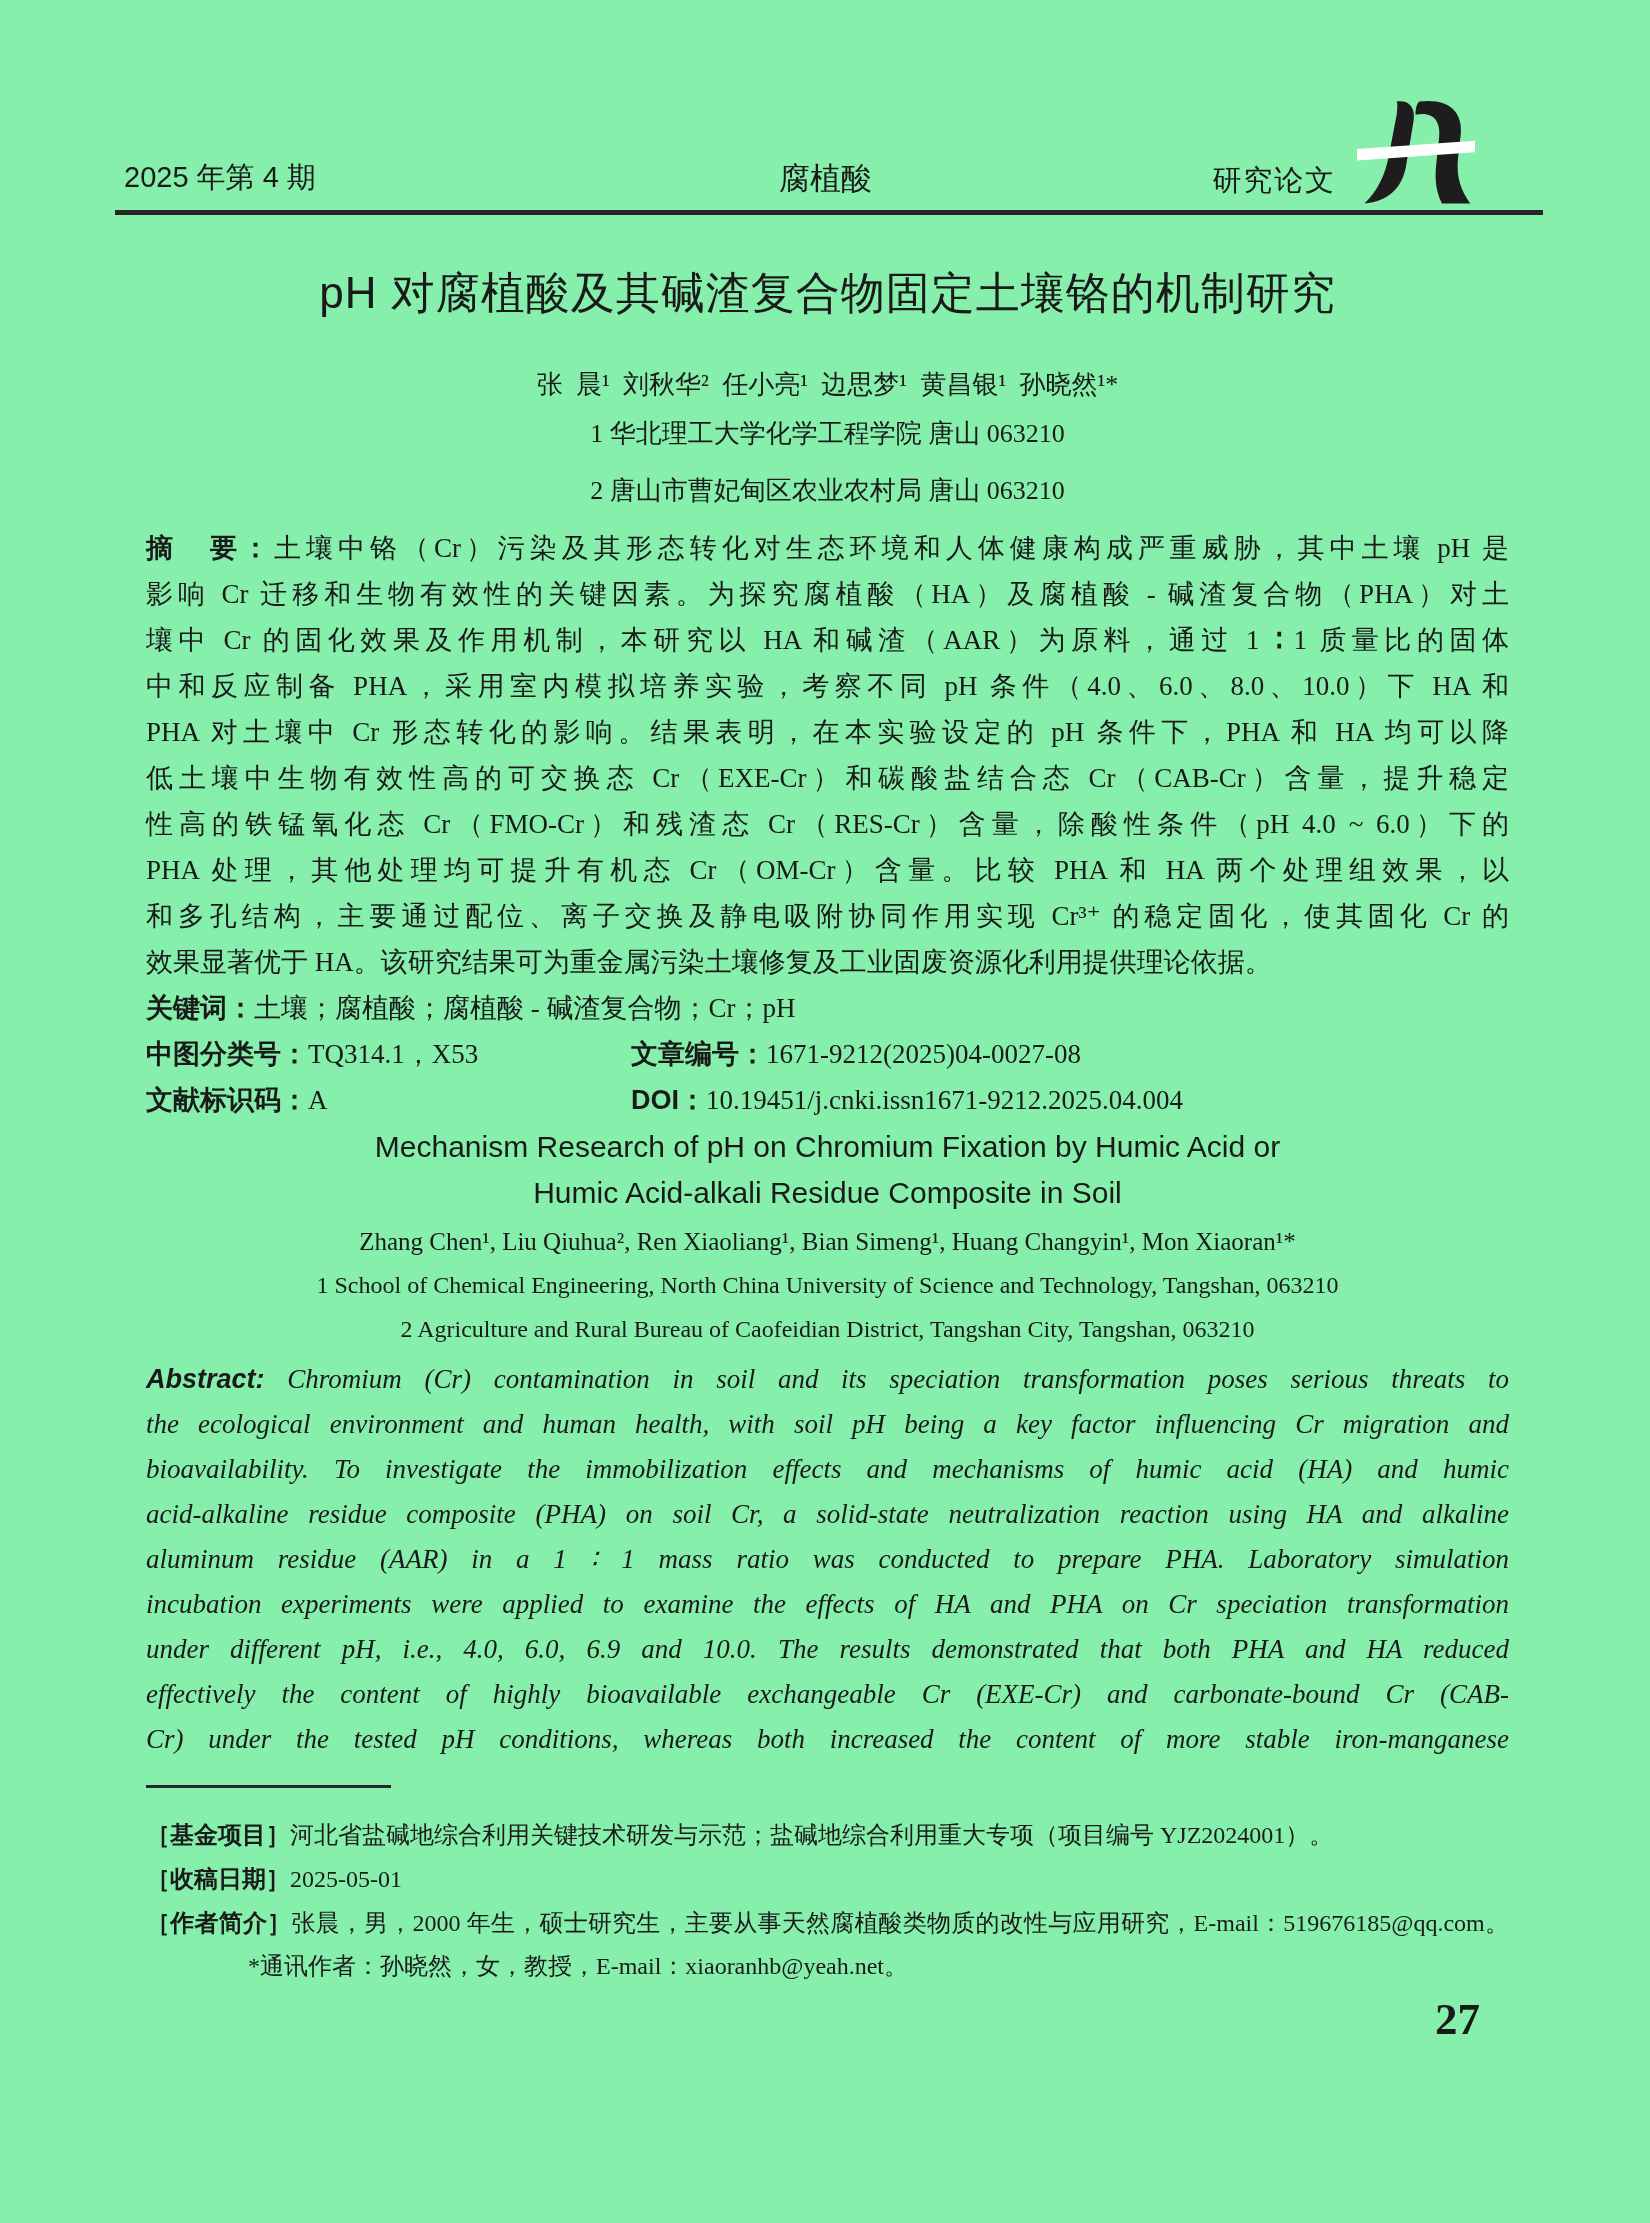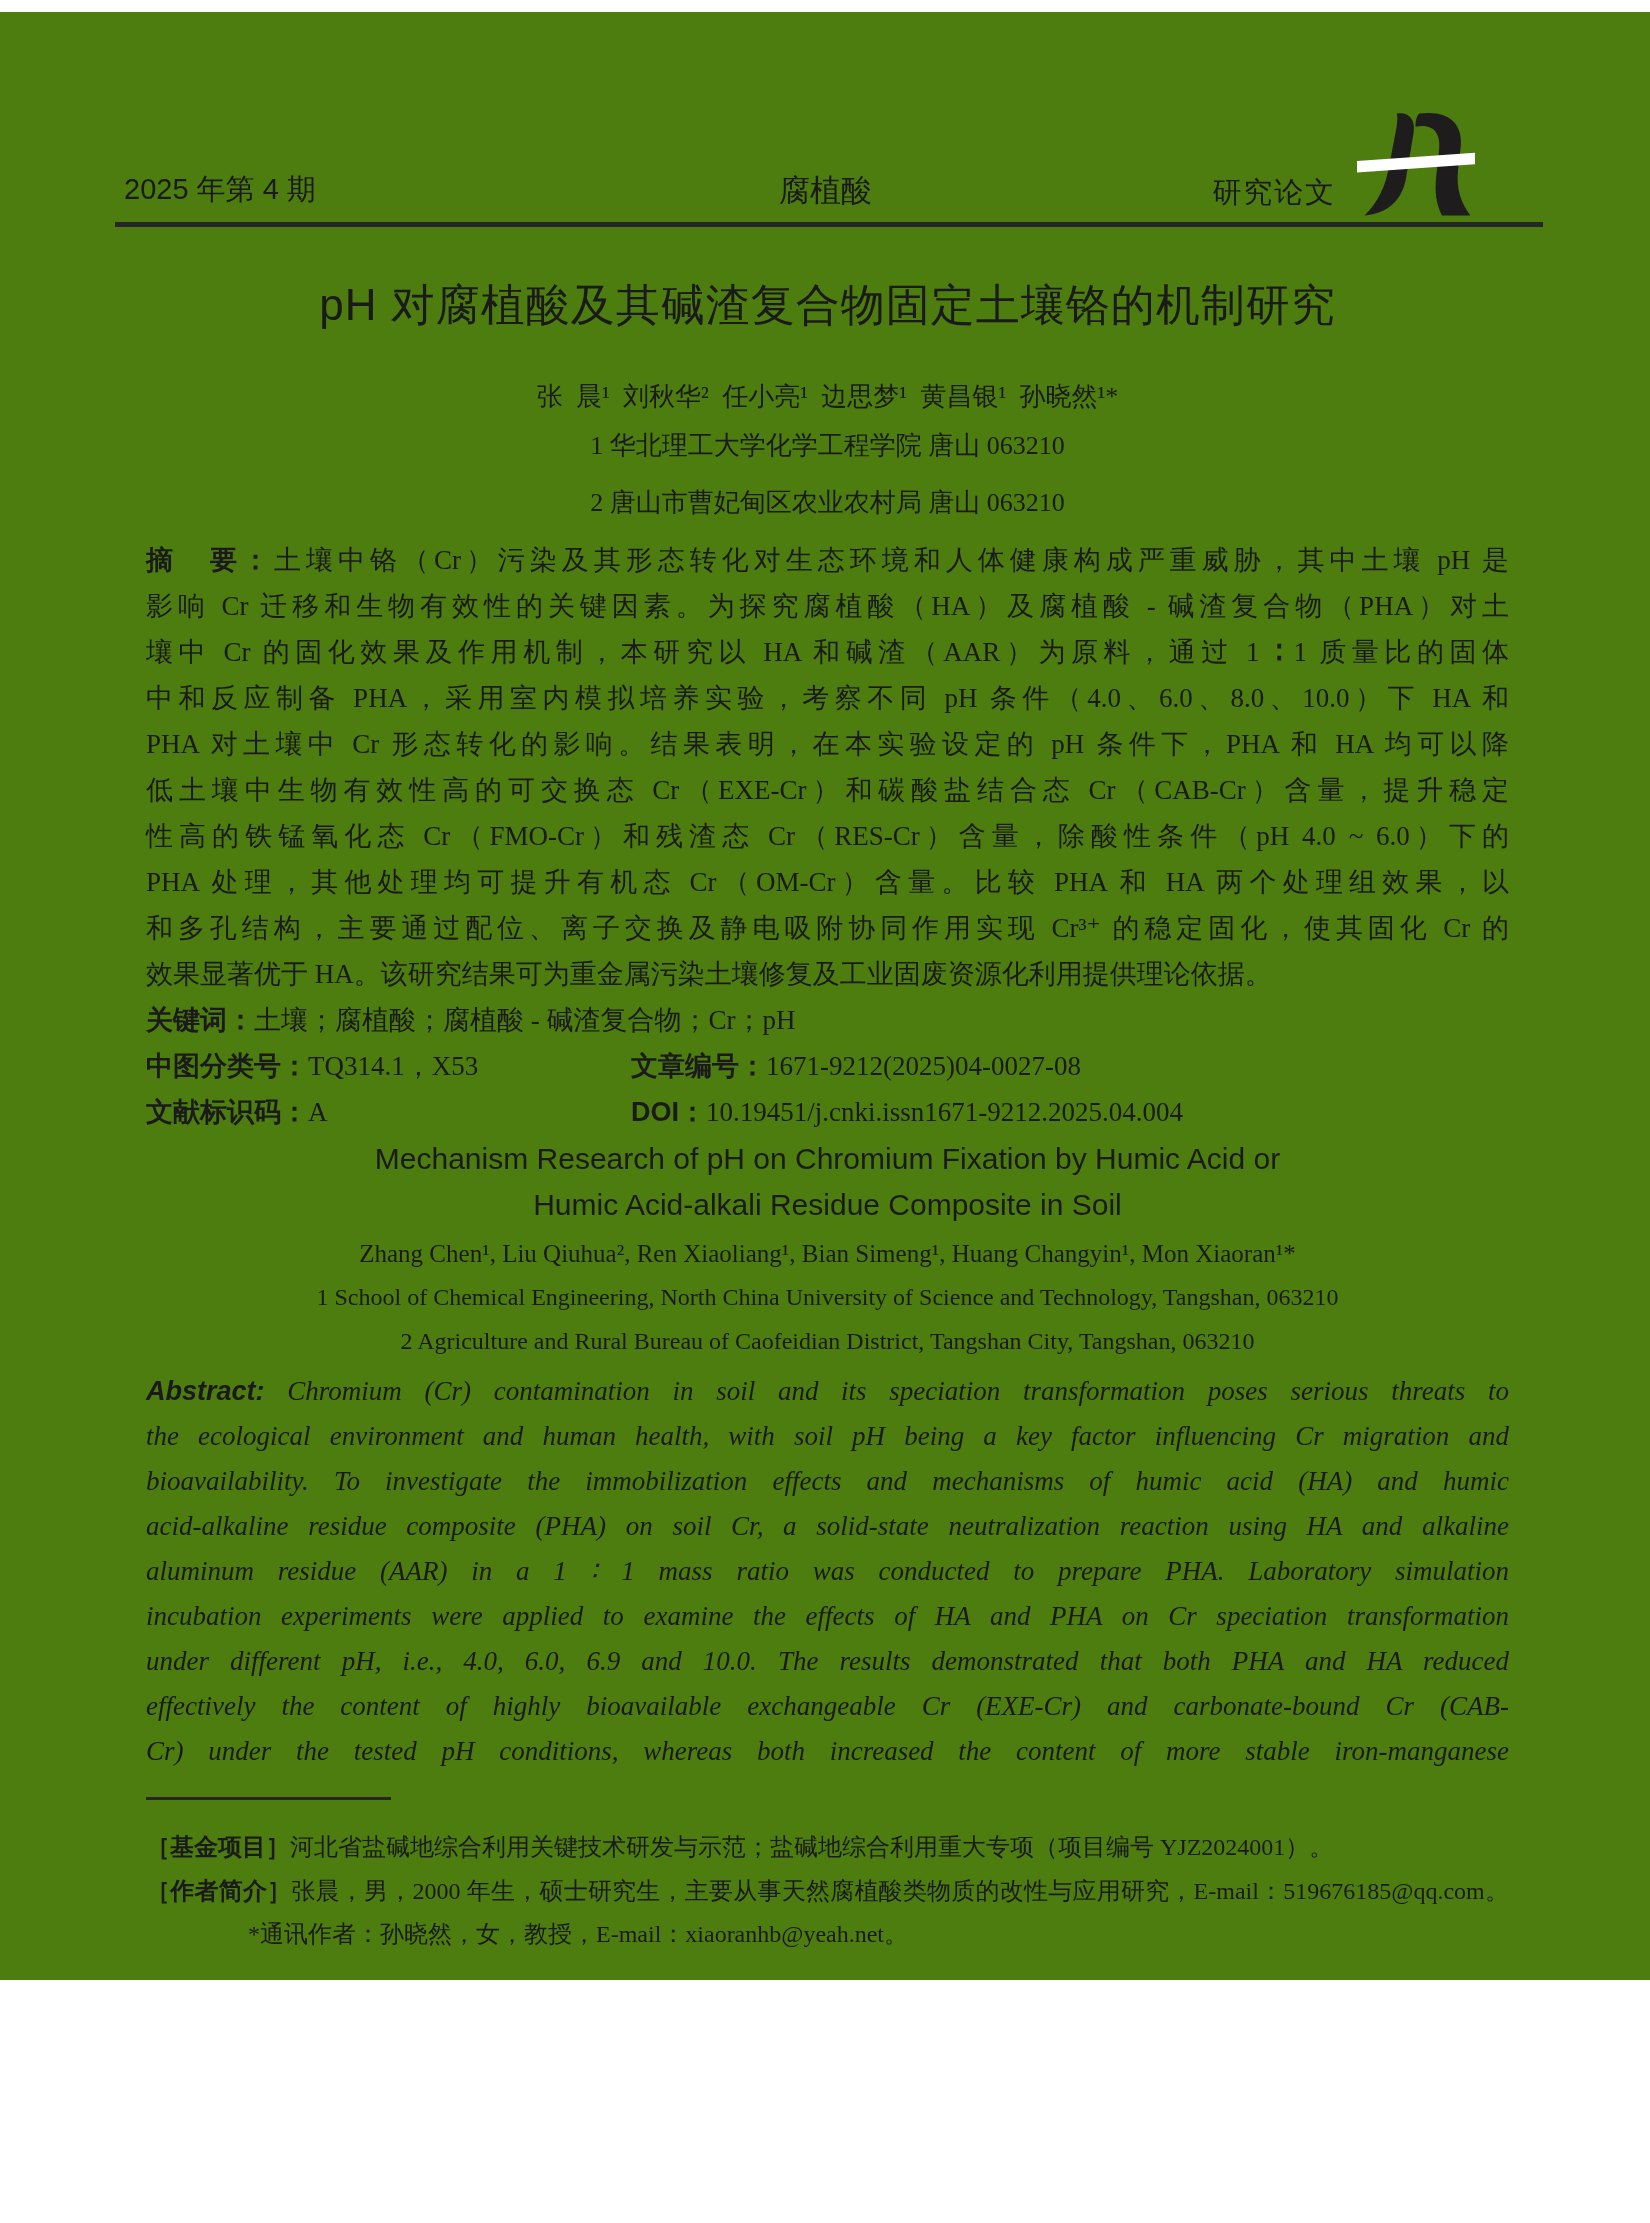"2025 年第 4 期" .page { background: #4d7c0f -> #86efac; height: 1968px -> 2223px; margin: 12px auto -> 0 auto }
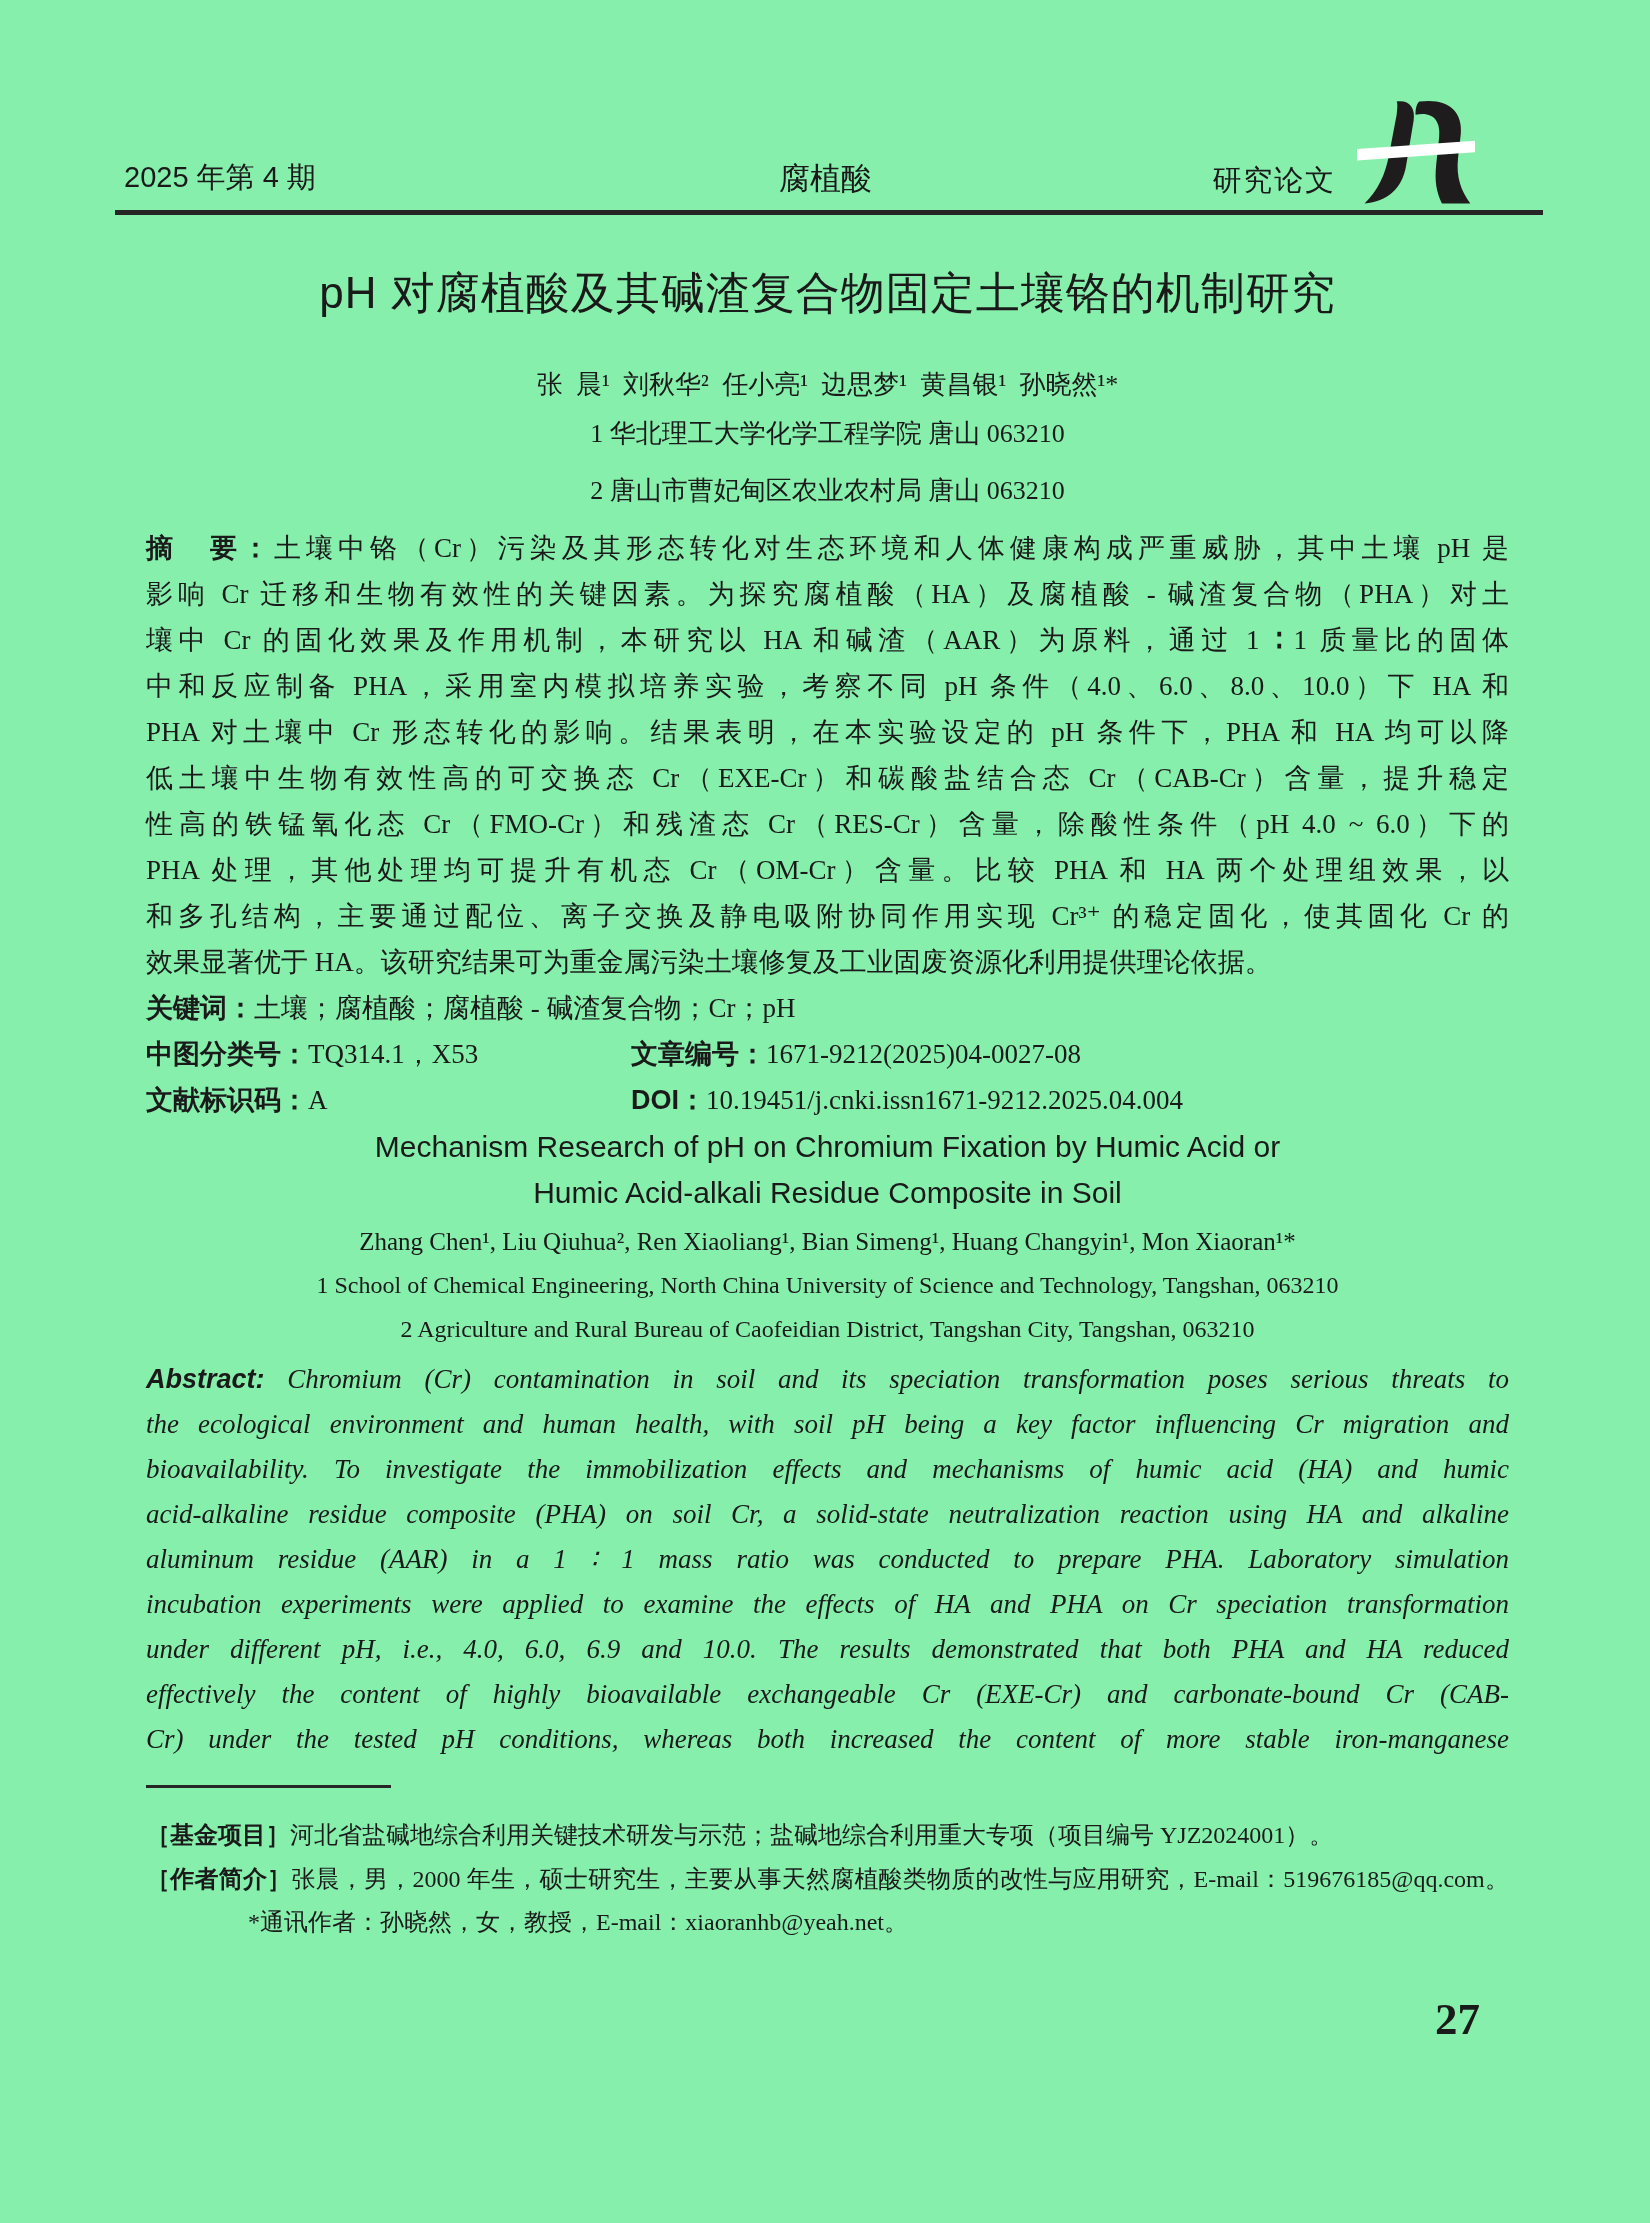"［收稿日期］2025-05-01" div.fnote { html: none -> <div> <span>［收稿日期］</span><span>2025-05-01</span> </div> }
